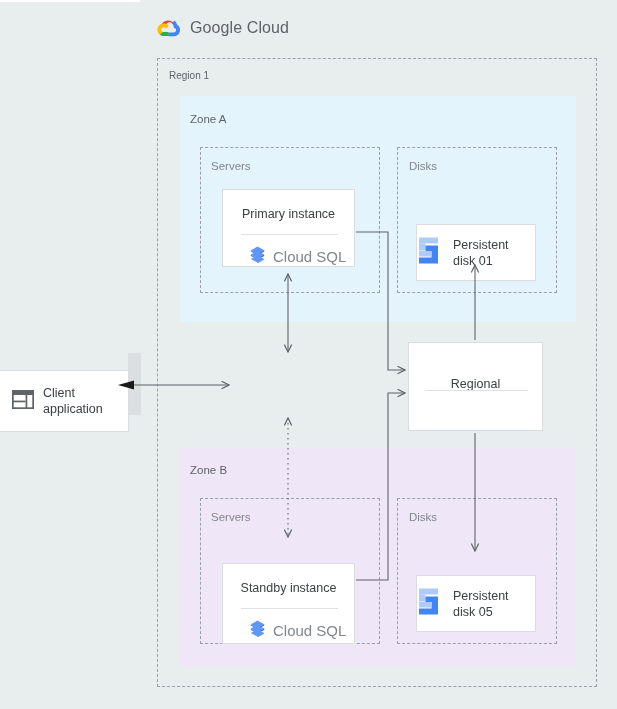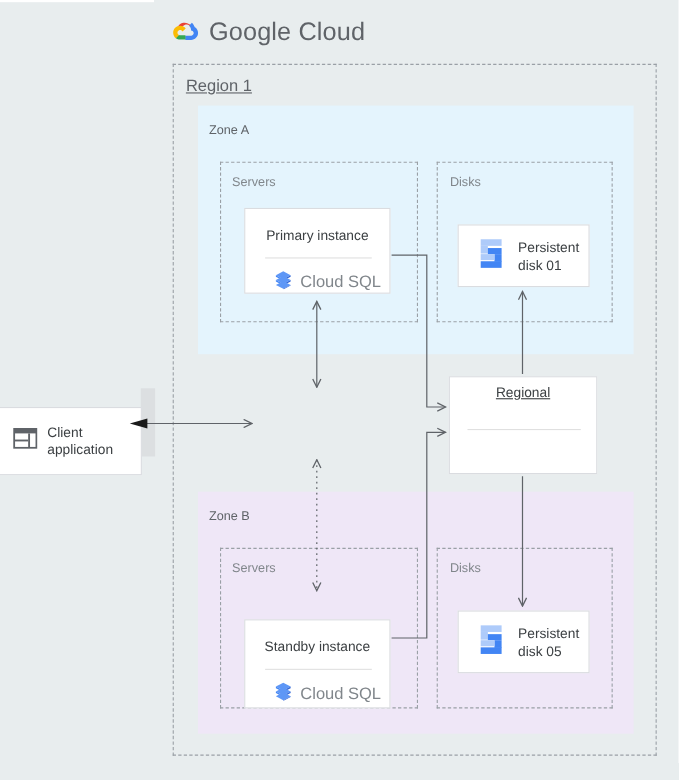"Google Cloud" .gc-logo .wordmark { font-size: 23px -> 16px }
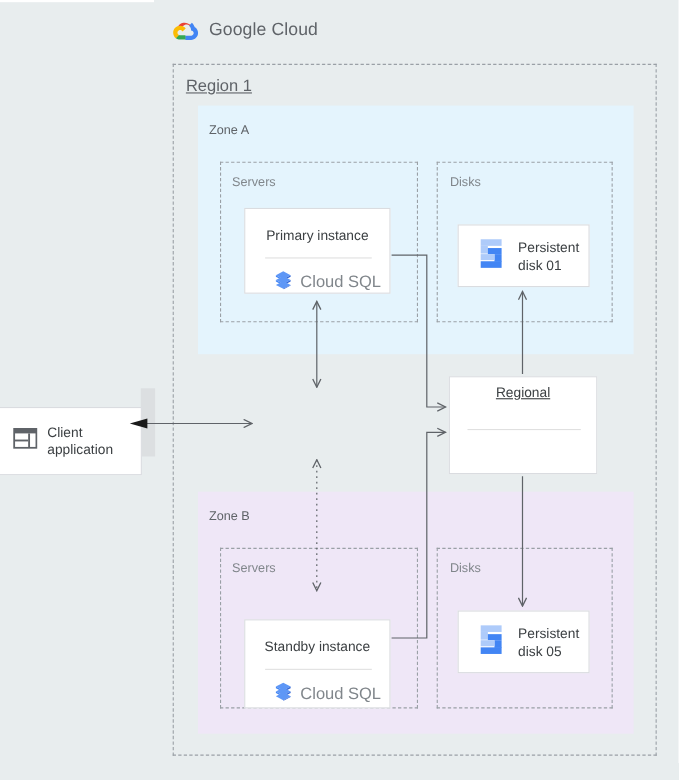"Region 1" .region-label { font-size: 15px -> 10px; text-decoration: underline -> none }
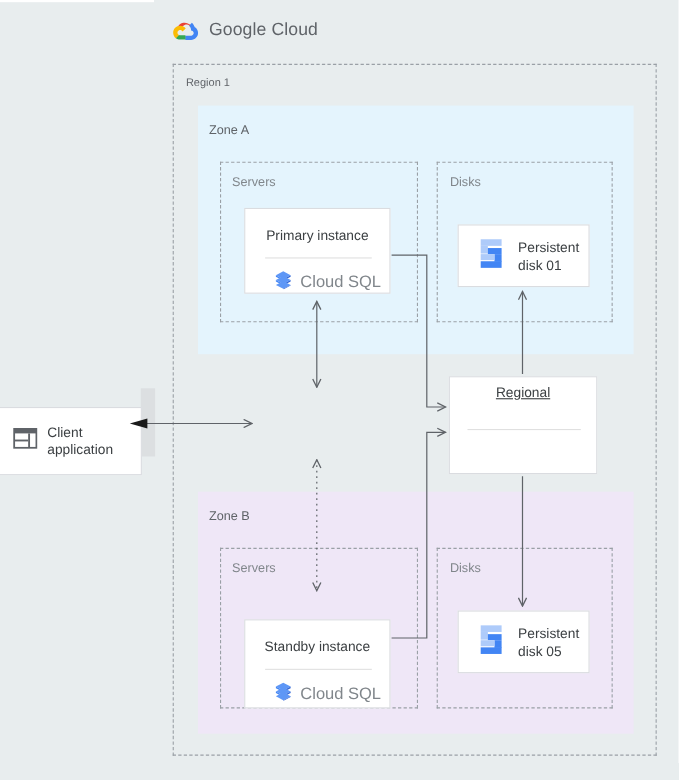"Persistent" .disk-card { margin-top: none -> 20px; padding-left: 18px -> none }
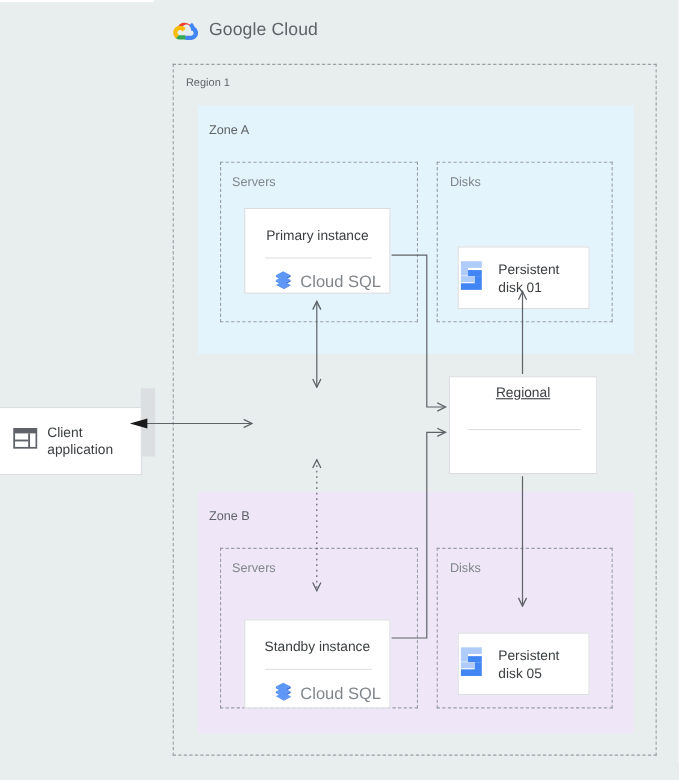"Regional" div.card-title { text-decoration: underline -> none; top: 7px -> 34px }
